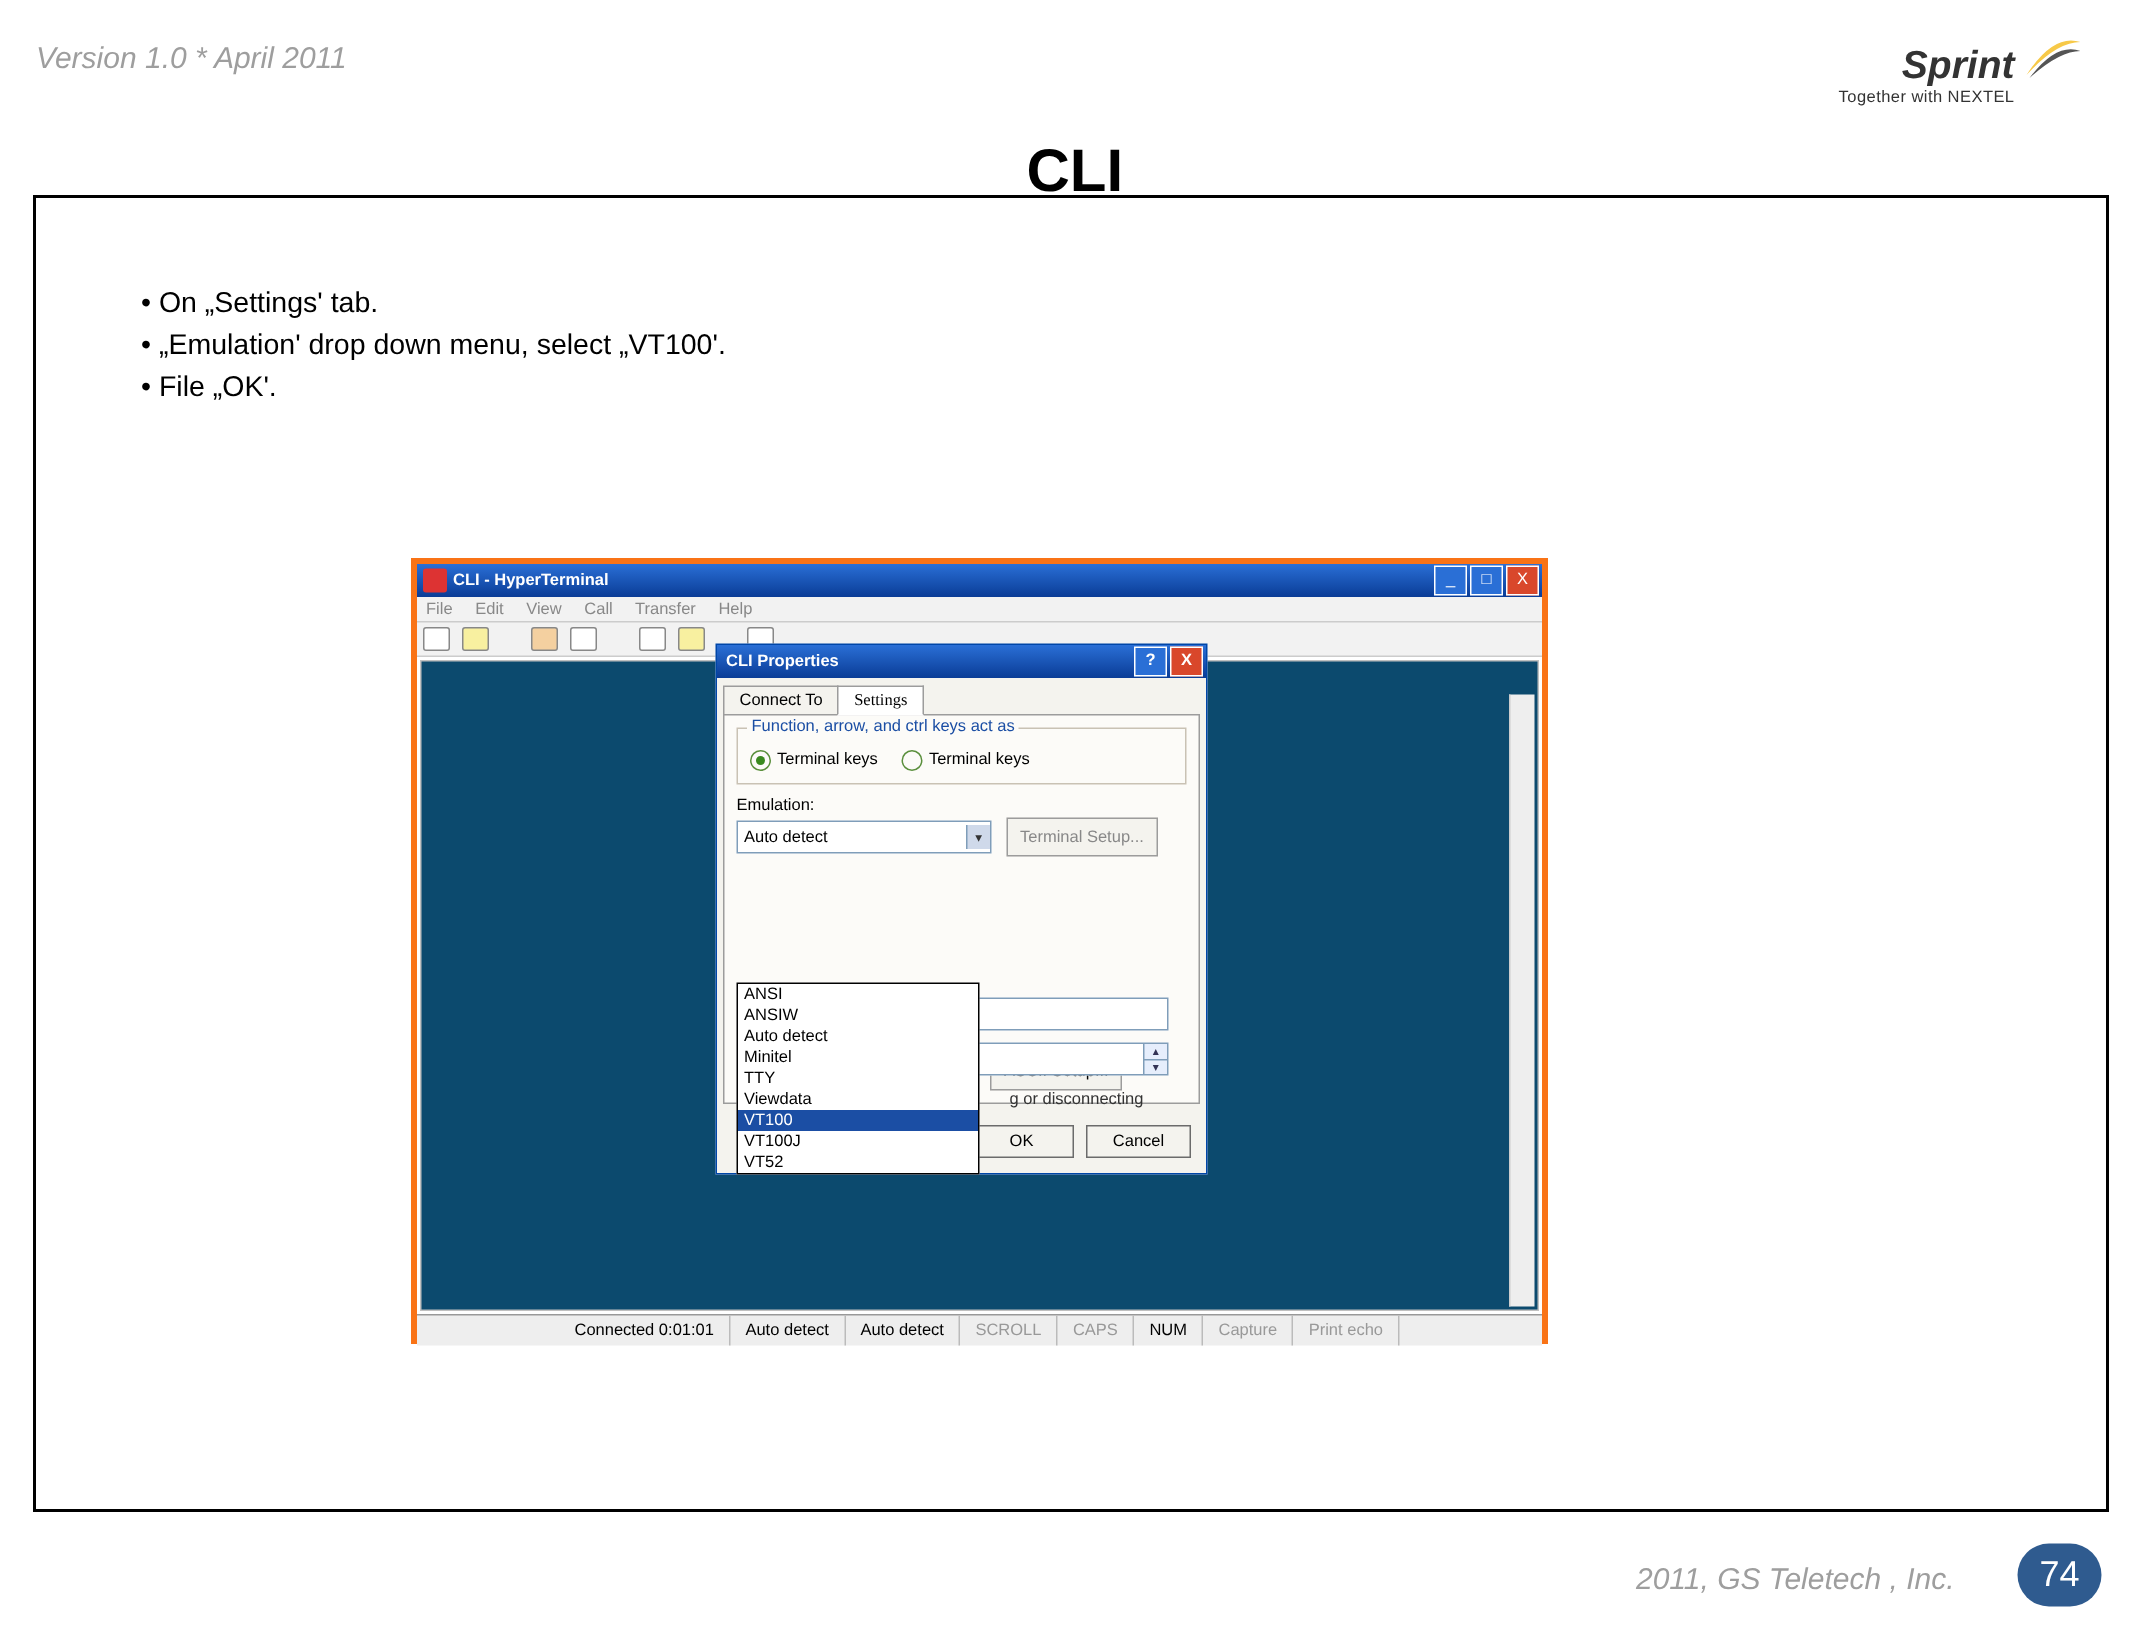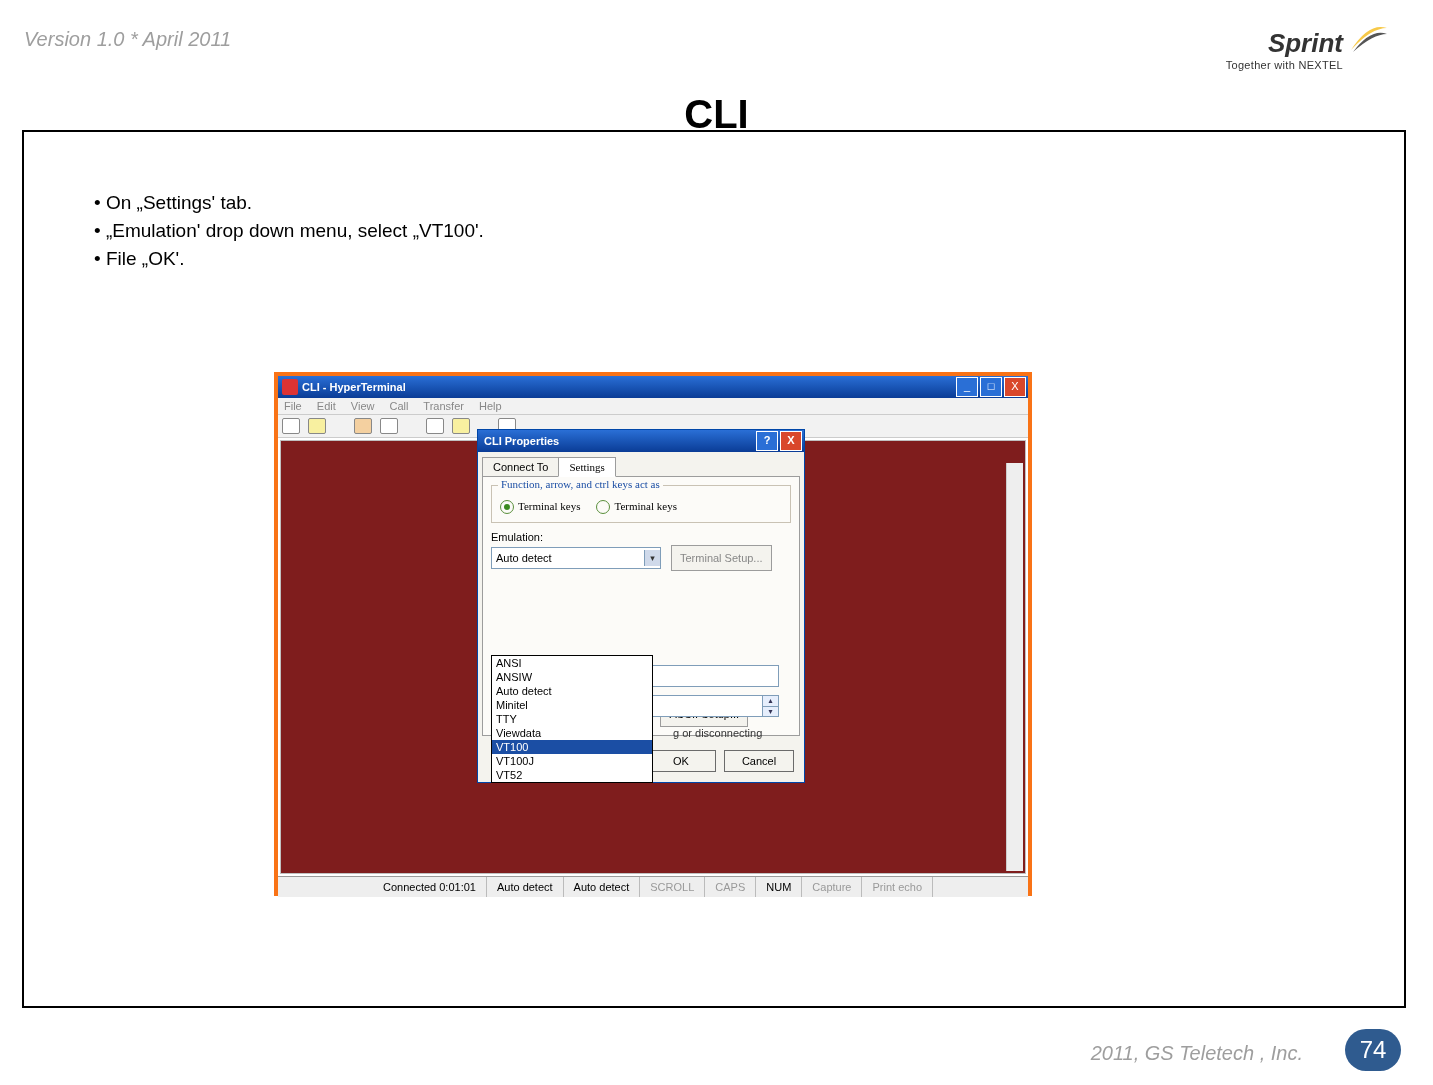"CLI Properties" .ht-body { background: #7f1d1d -> #0c4a6e }
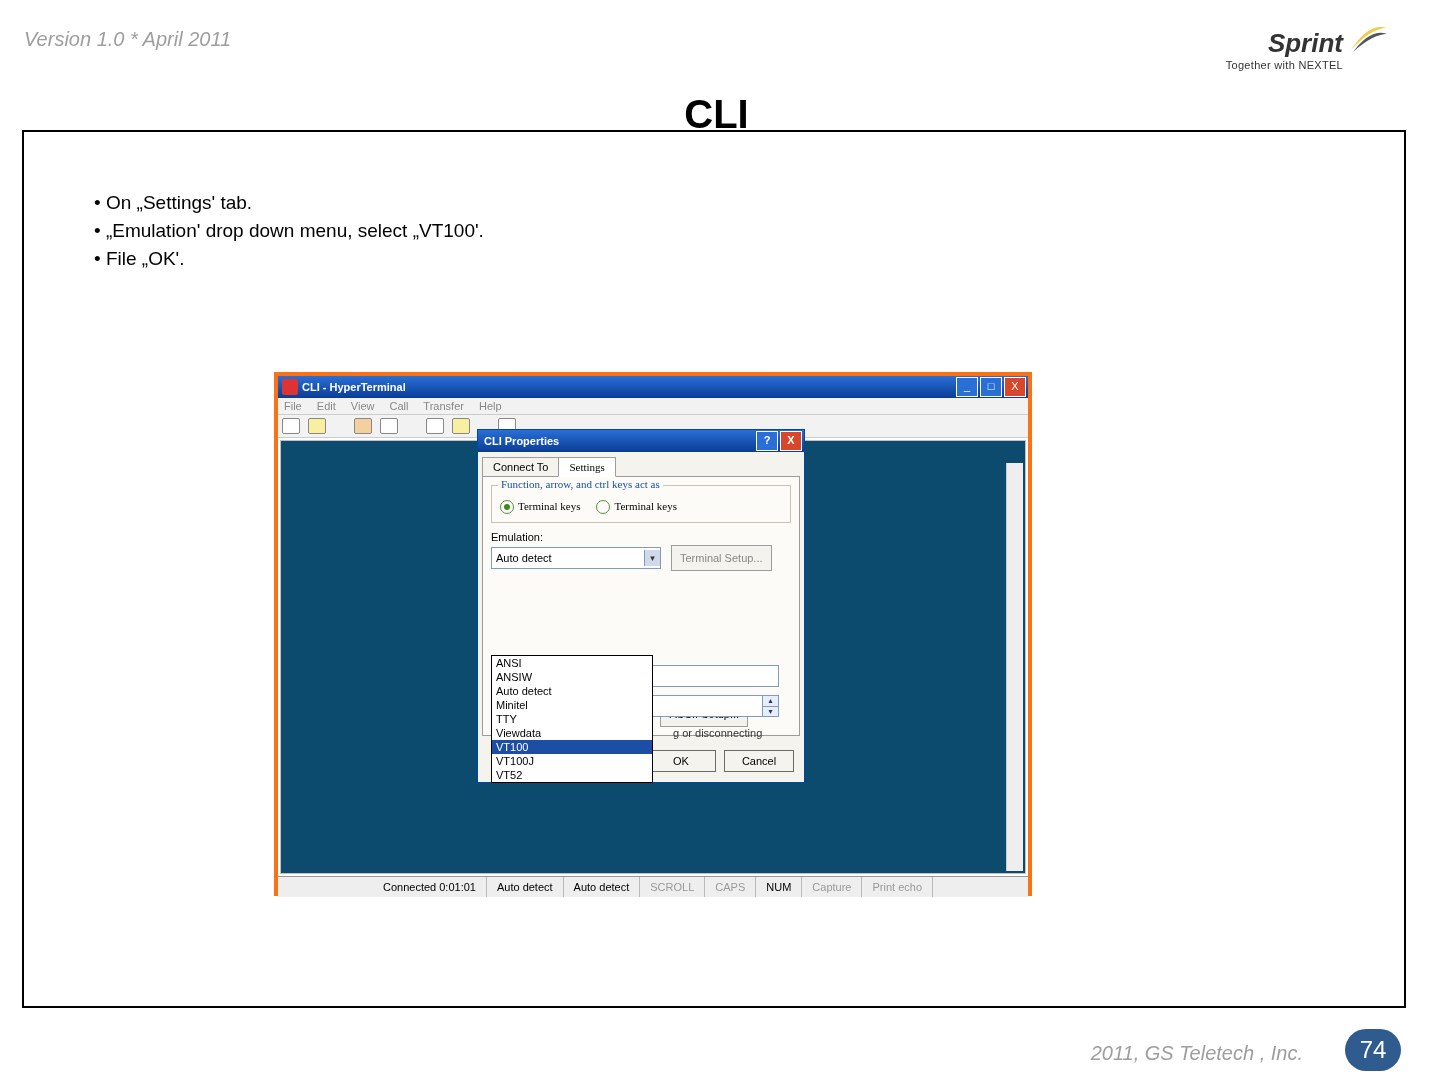"Function, arrow, and ctrl keys" .group { font-family: Liberation Serif, serif -> none }
